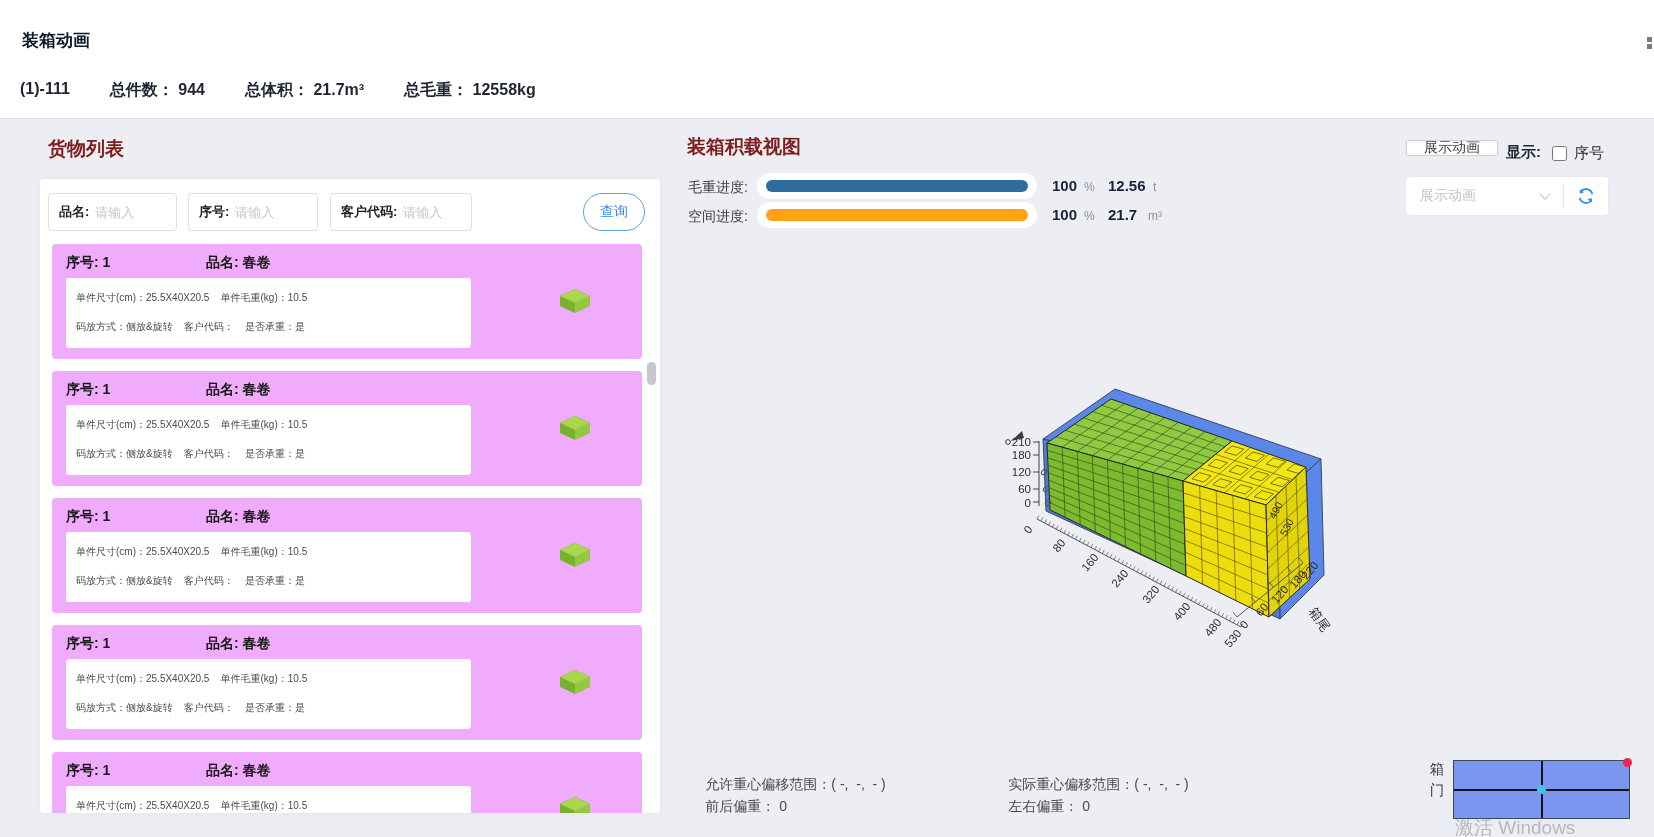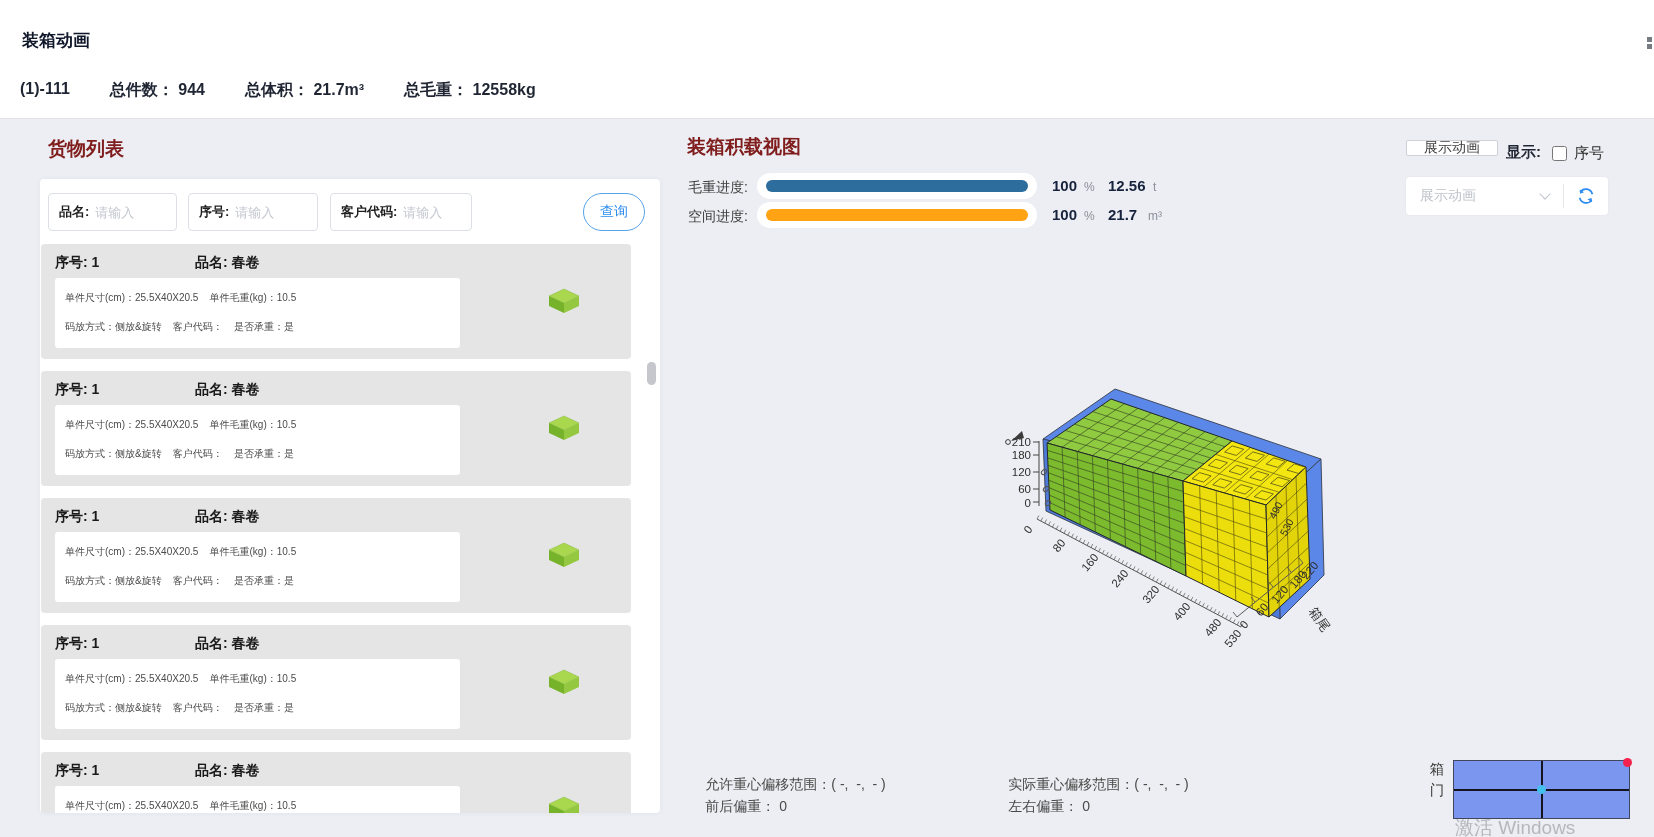"序号: 1" .cargo-item { background: #e5e5e5 -> #f0abfc; left: 1px -> 12px }
